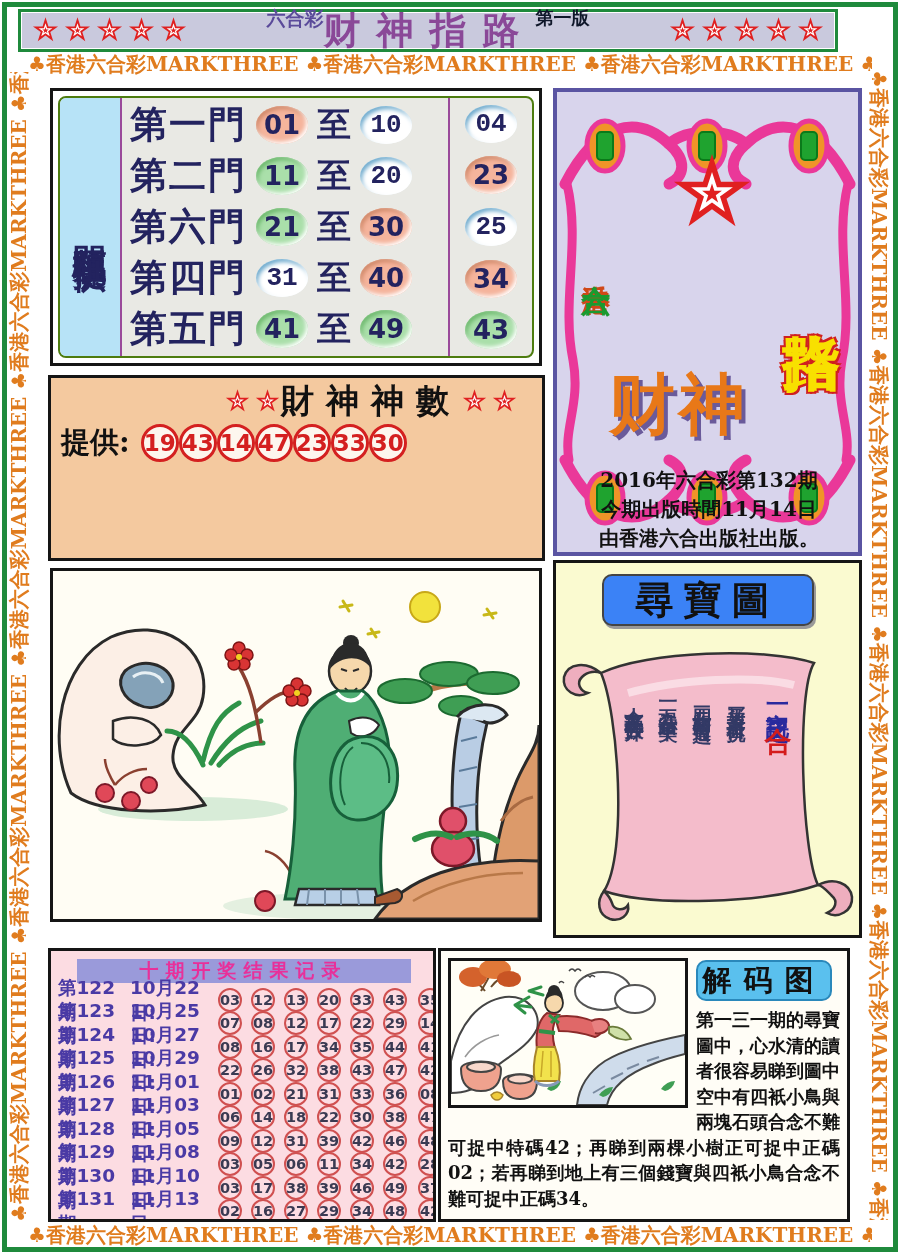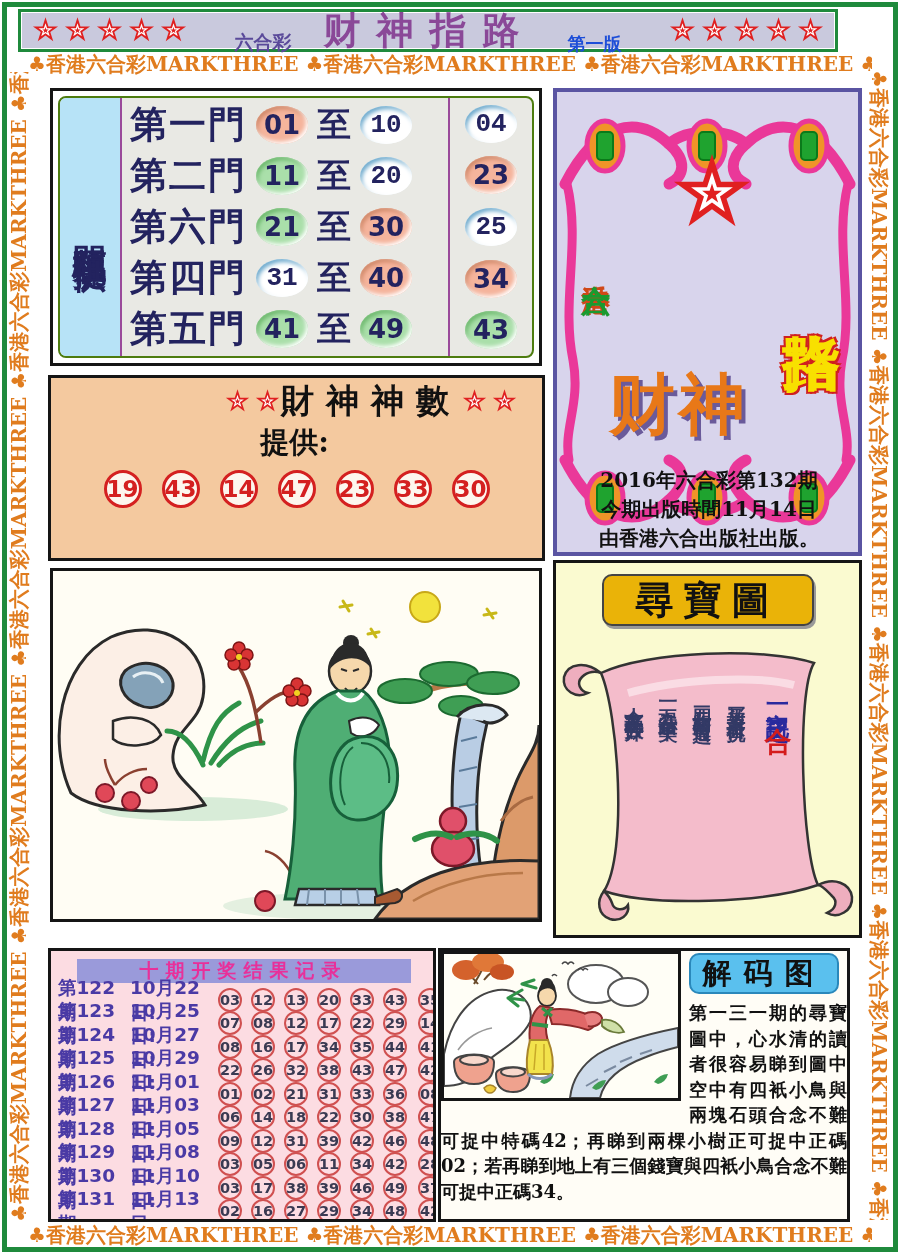"六合彩" .hdr-center { align-items: flex-end -> flex-start; gap: 32px -> 0 }
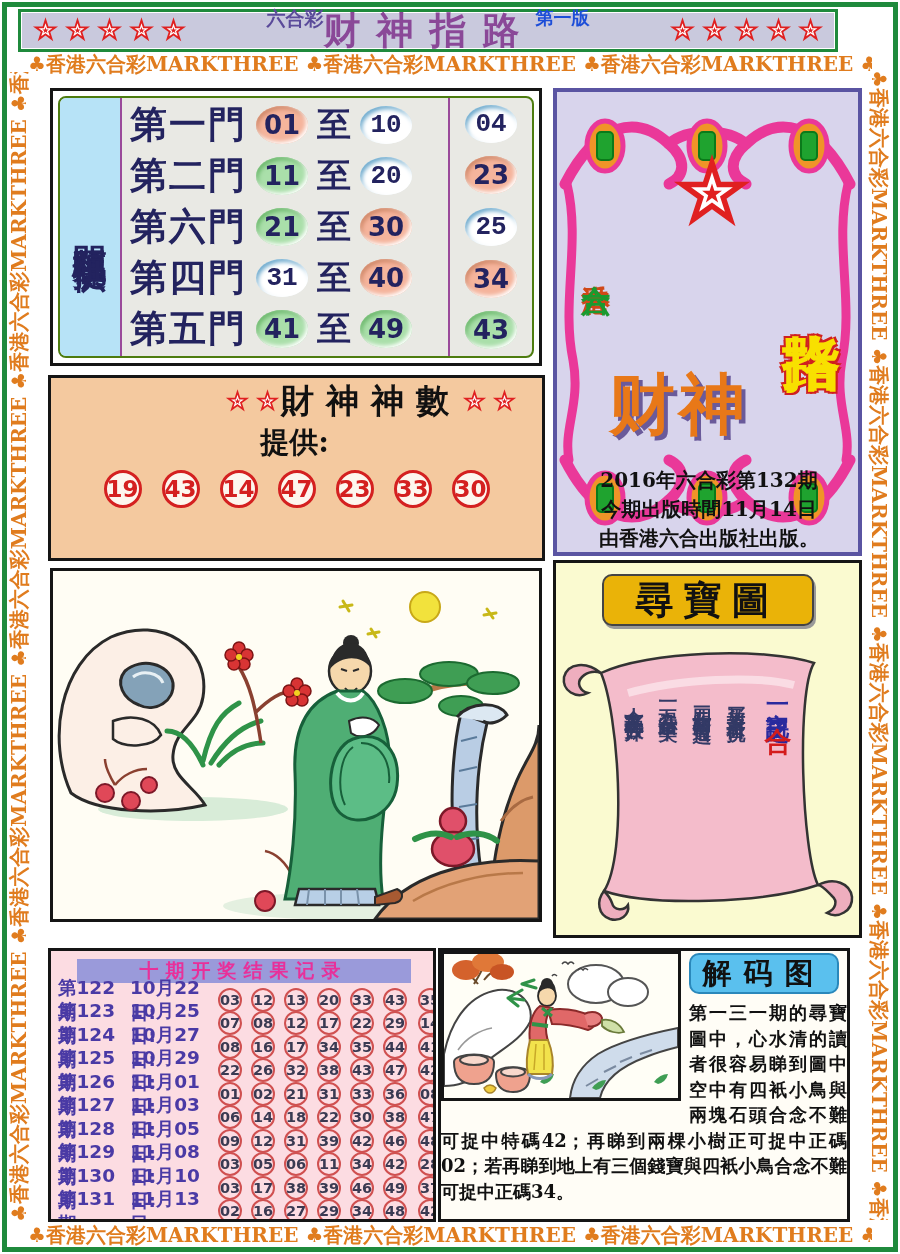"第一版" .hdr-edition { color: #1d4ed8 -> #0f172a }
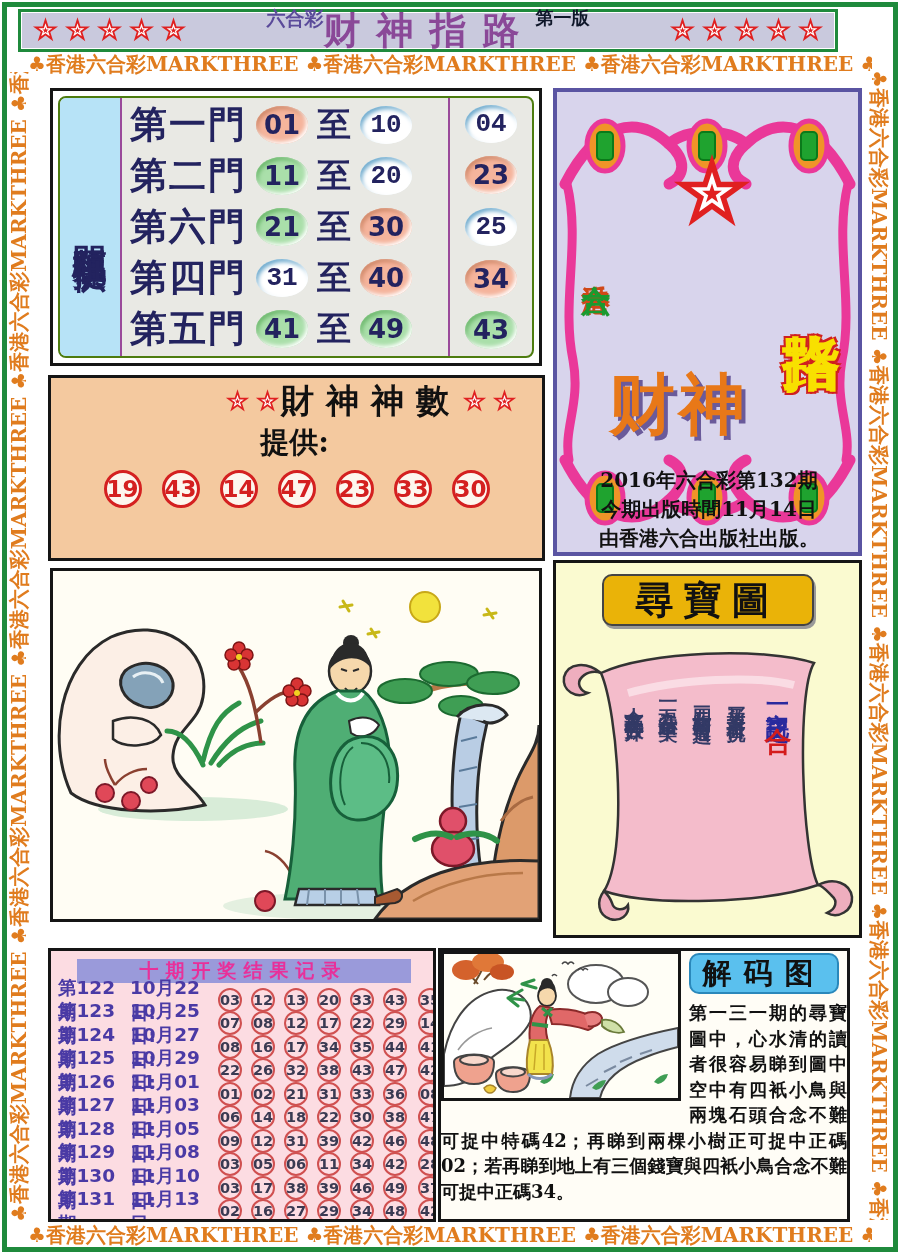"提供:" .cs-provide { flex-direction: column -> none }
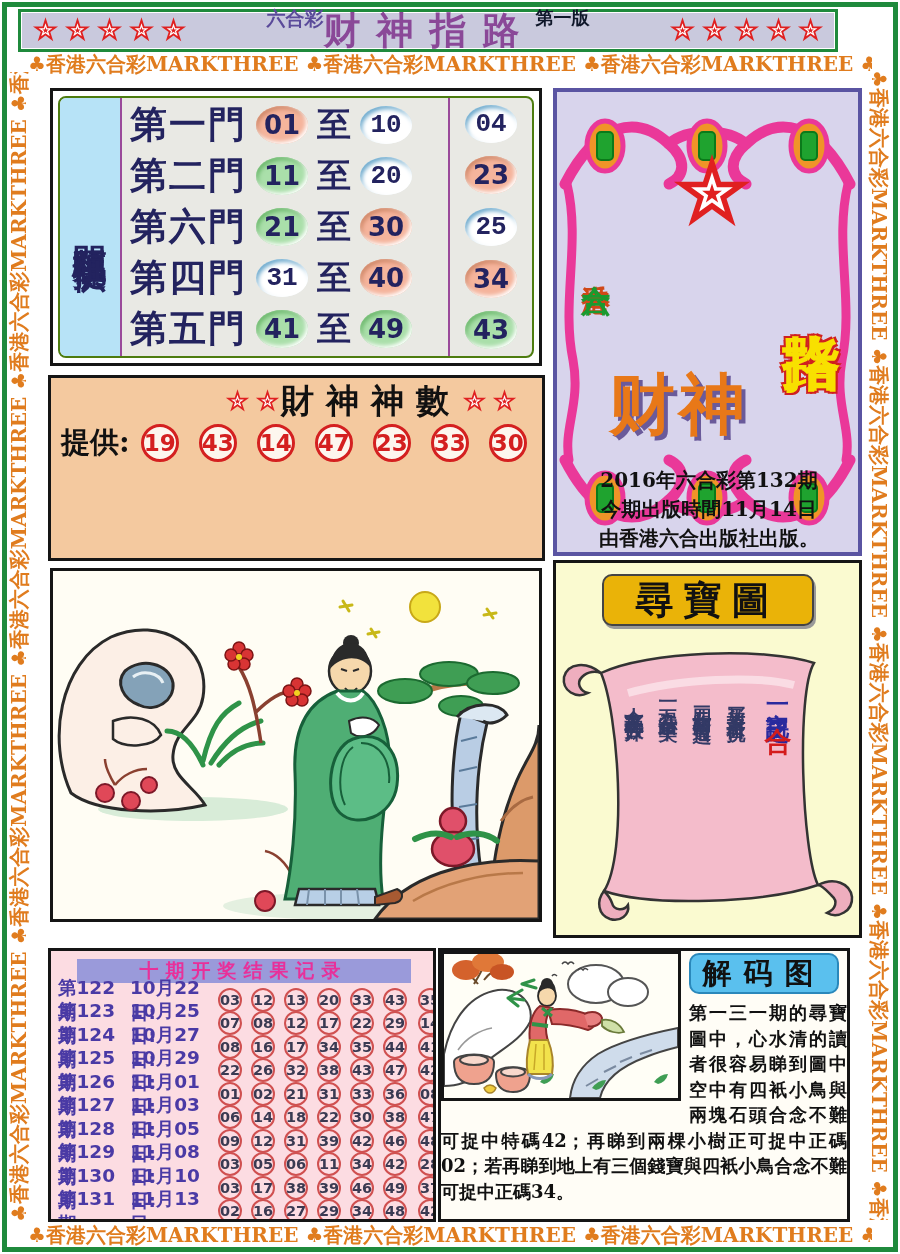"19" .cs-nums { gap: 20px -> 0 }
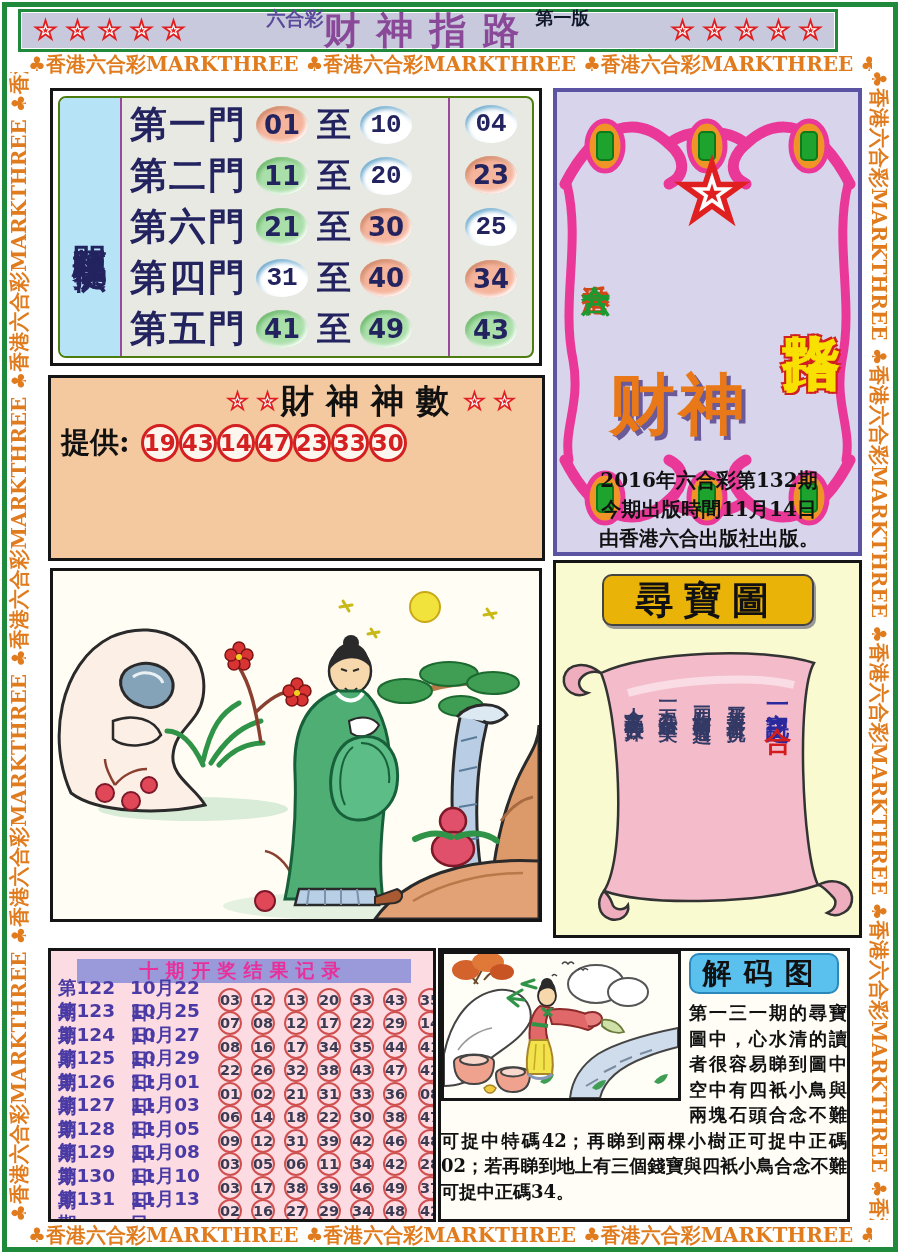"尋寶圖" .tr-title { background: #eab308 -> #3b82f6 }
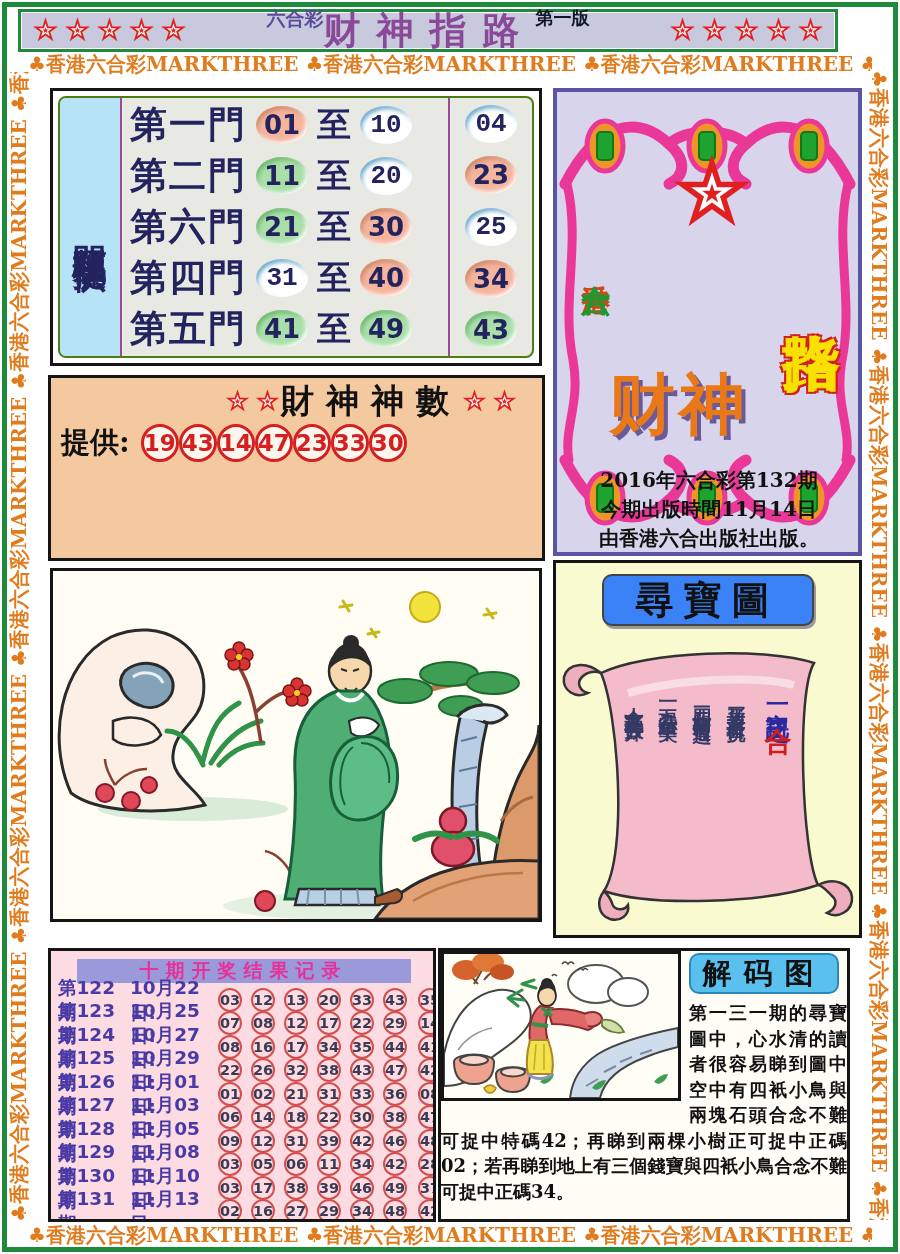"解码图" .decode-panel { padding: none -> 7px }
